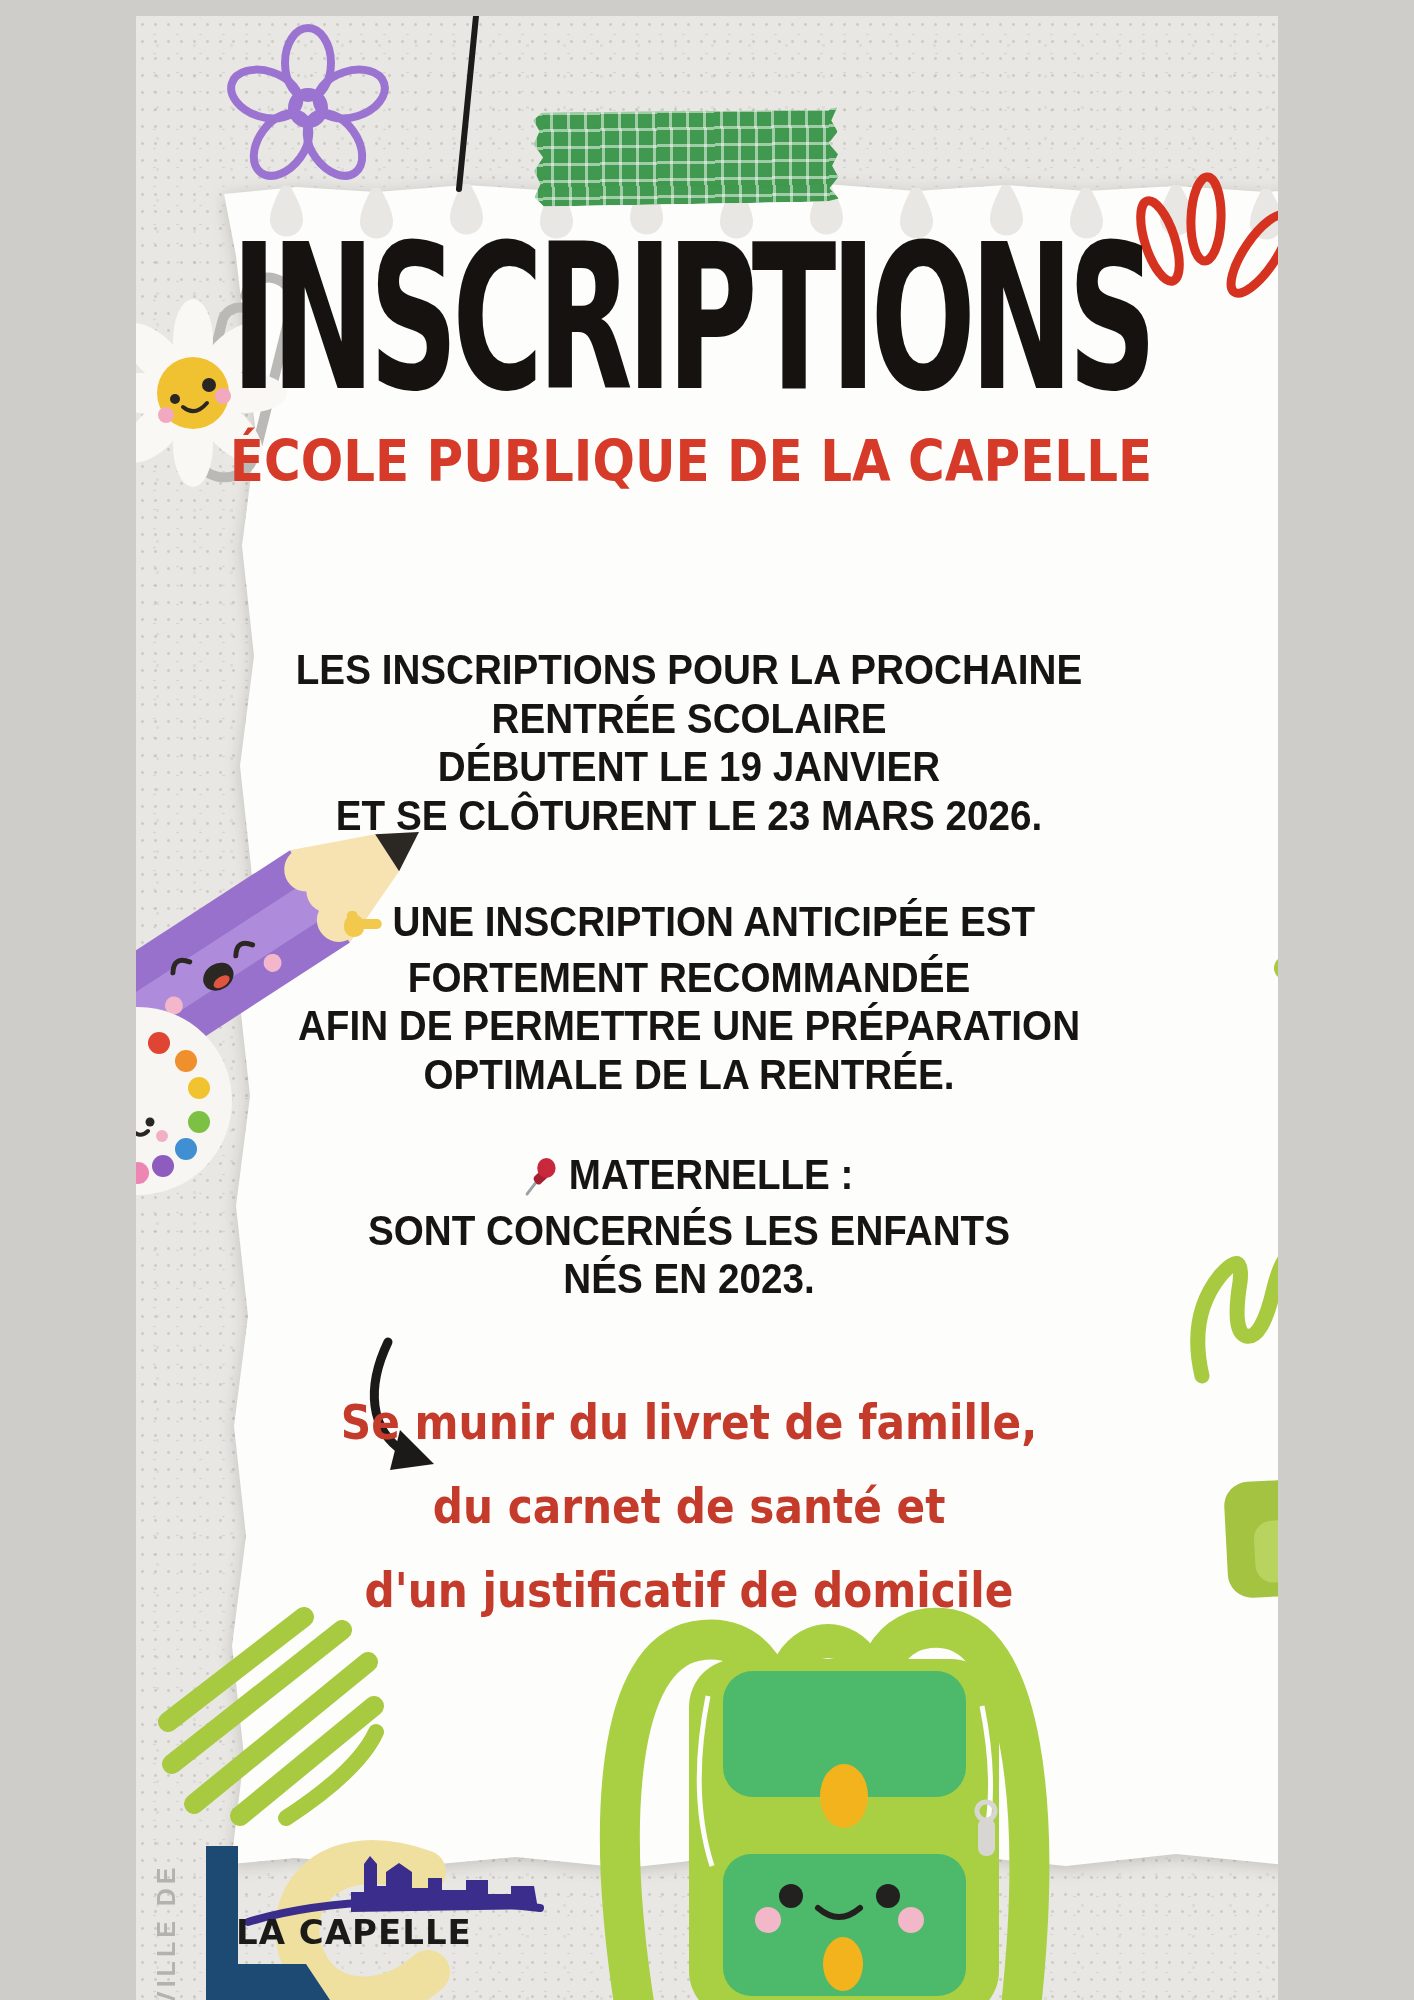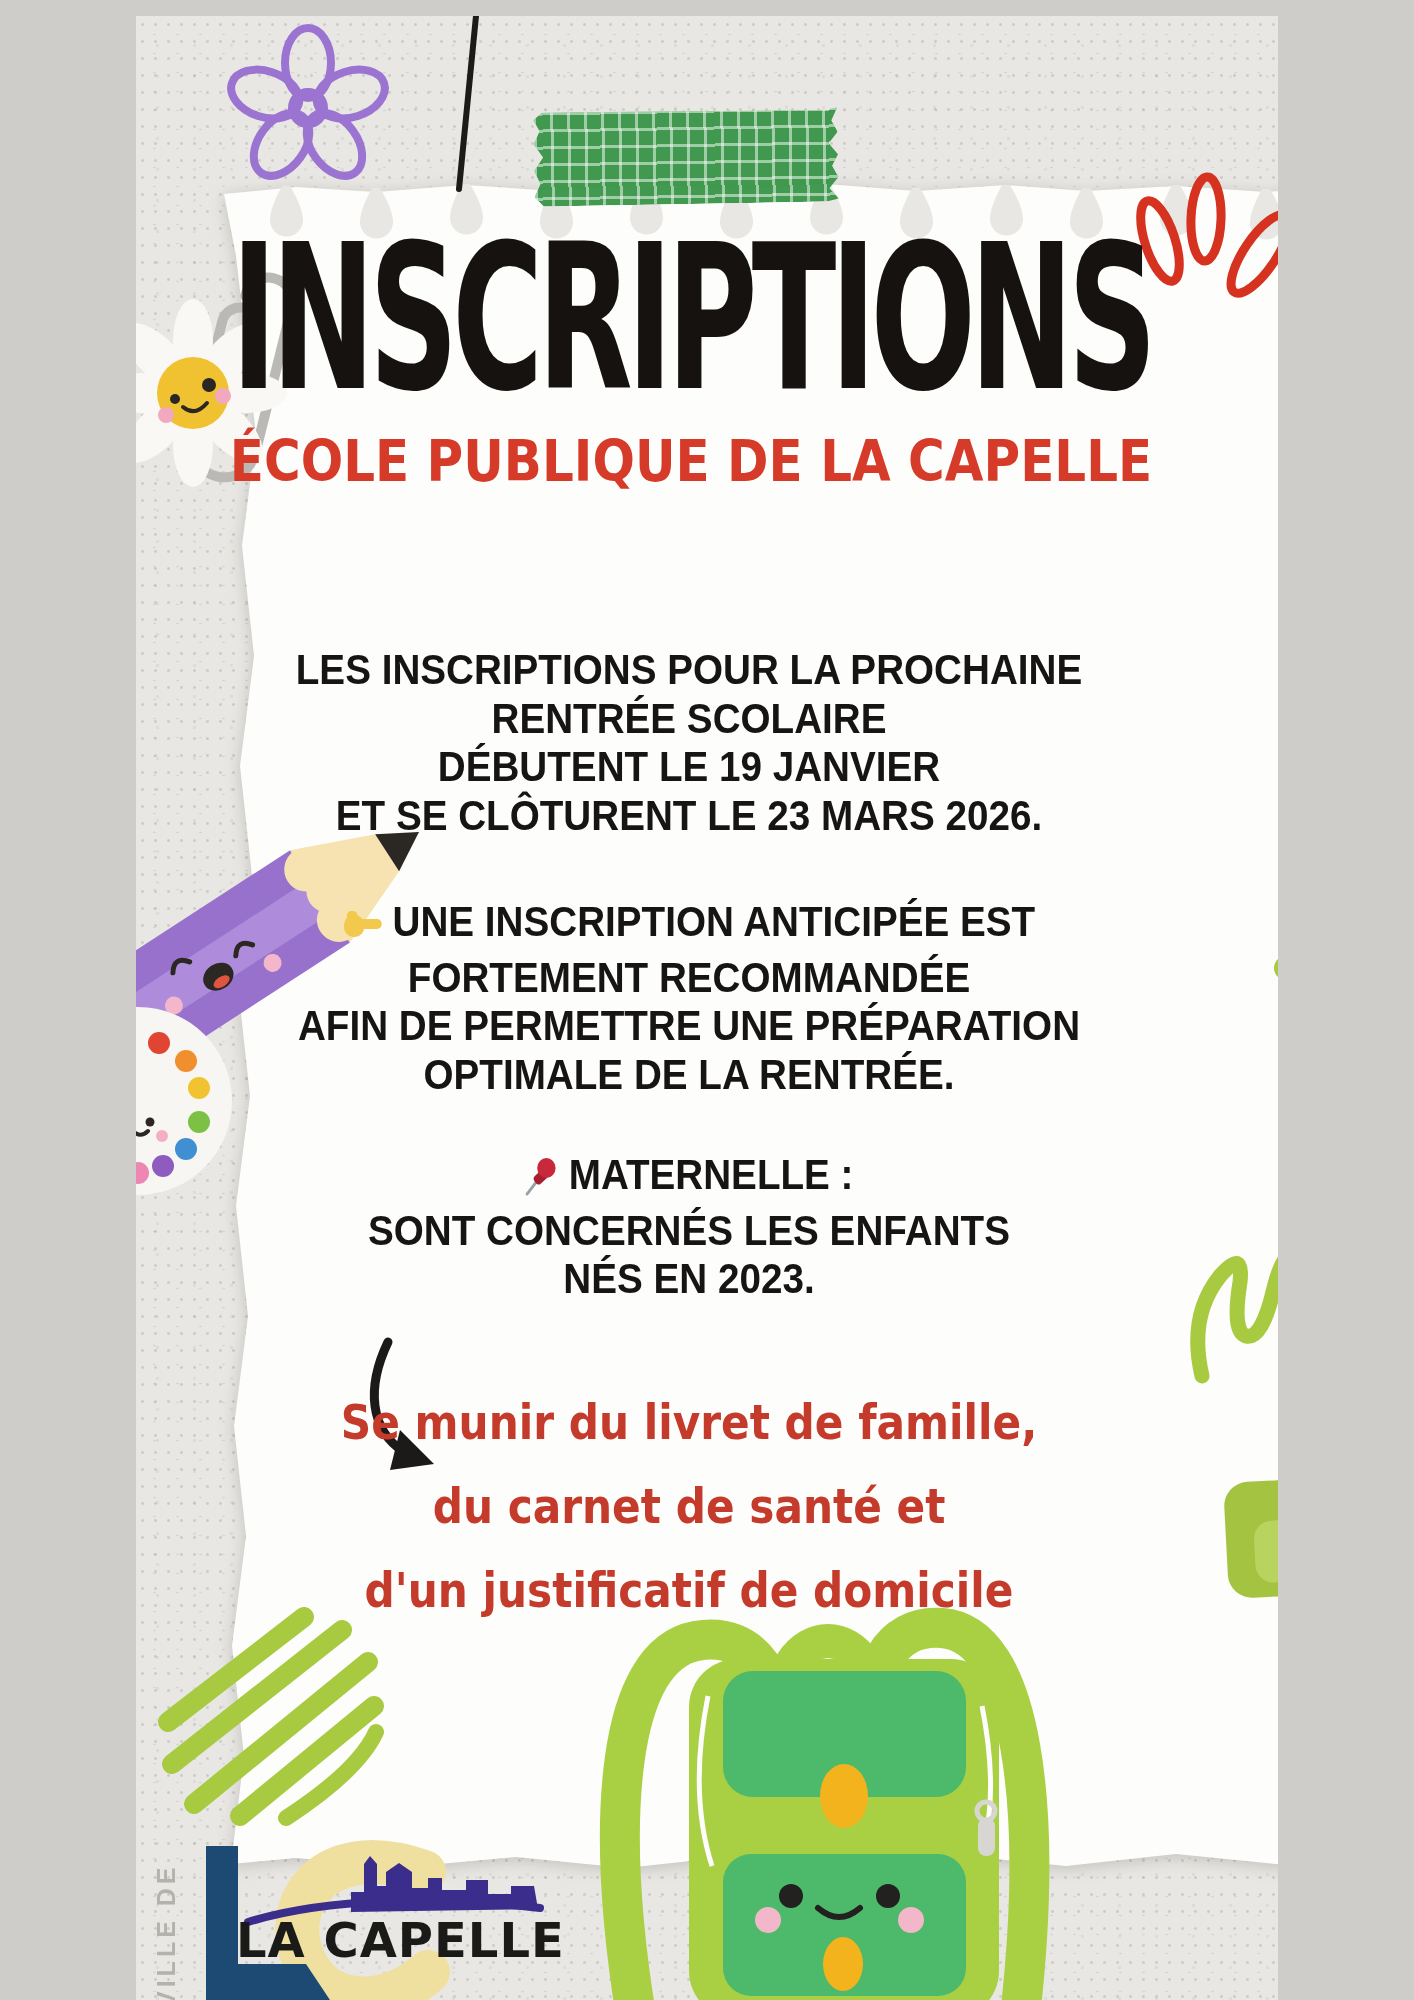"LA CAPELLE" #city { font-size: 48px -> 34px }
